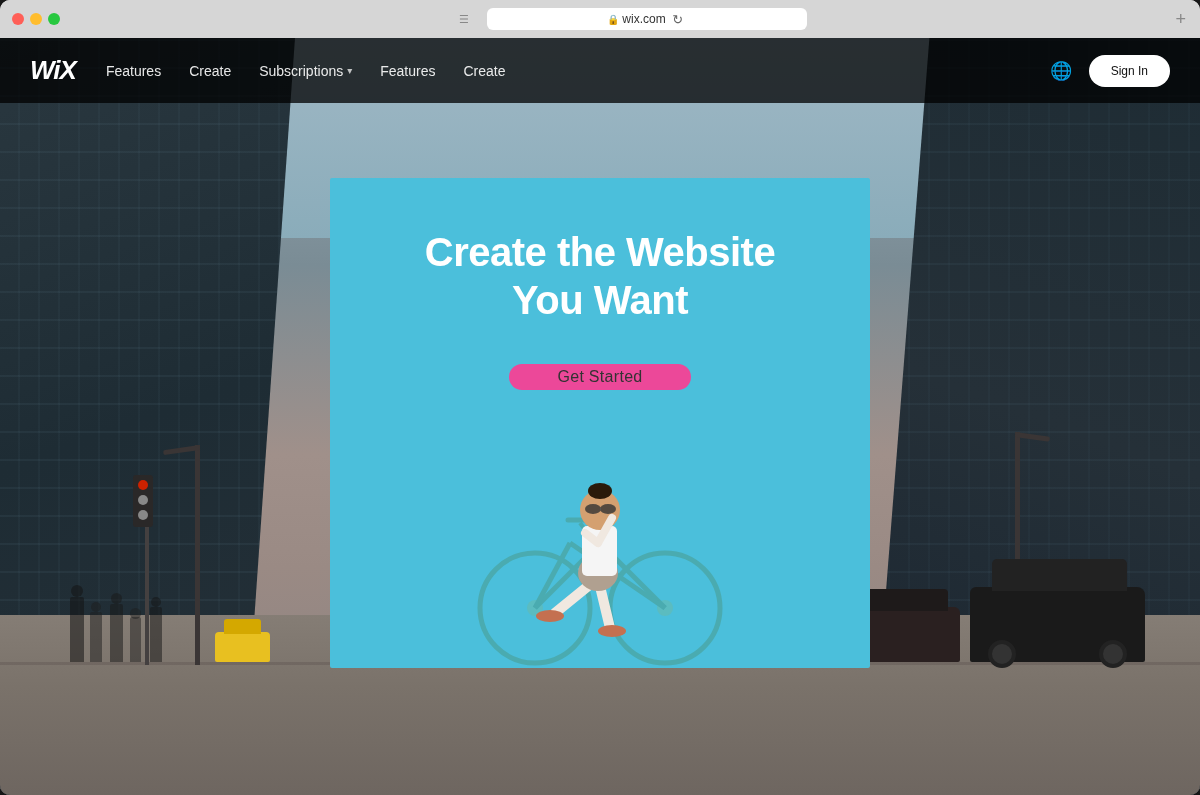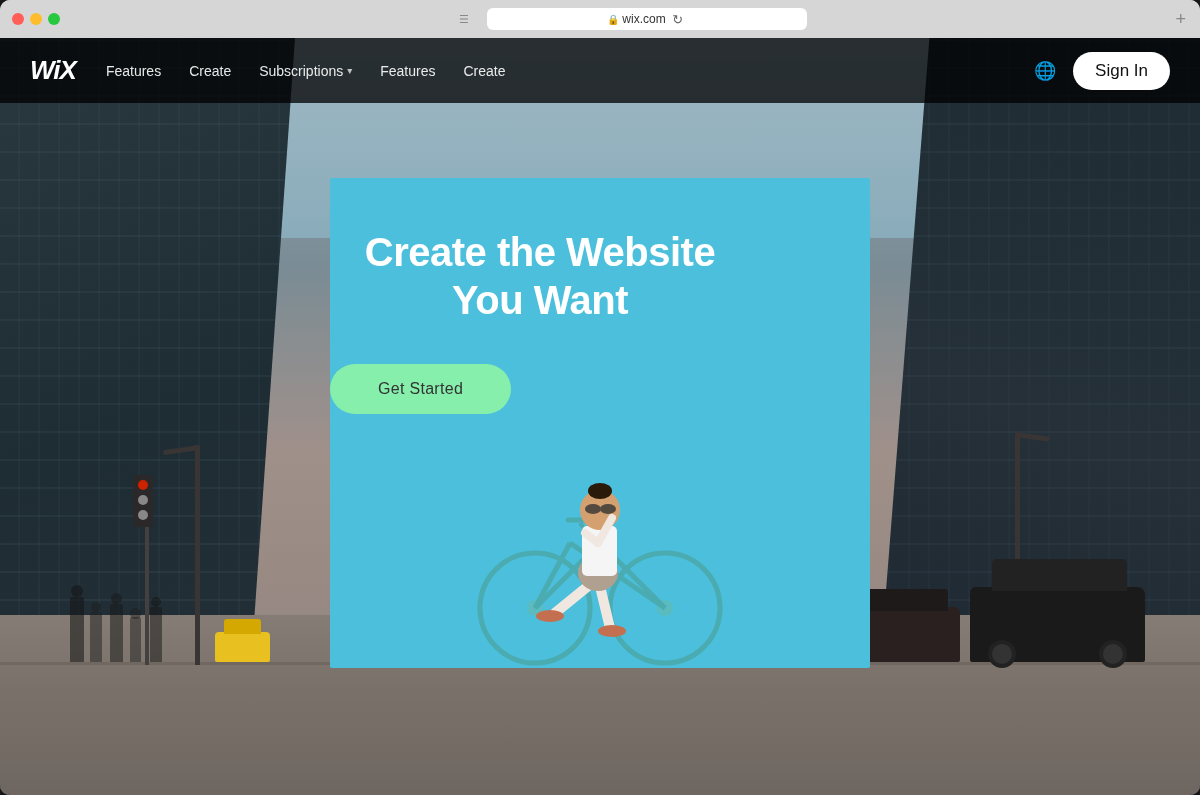"Sign In" .sign-in-btn { font-size: 17px -> 12px }
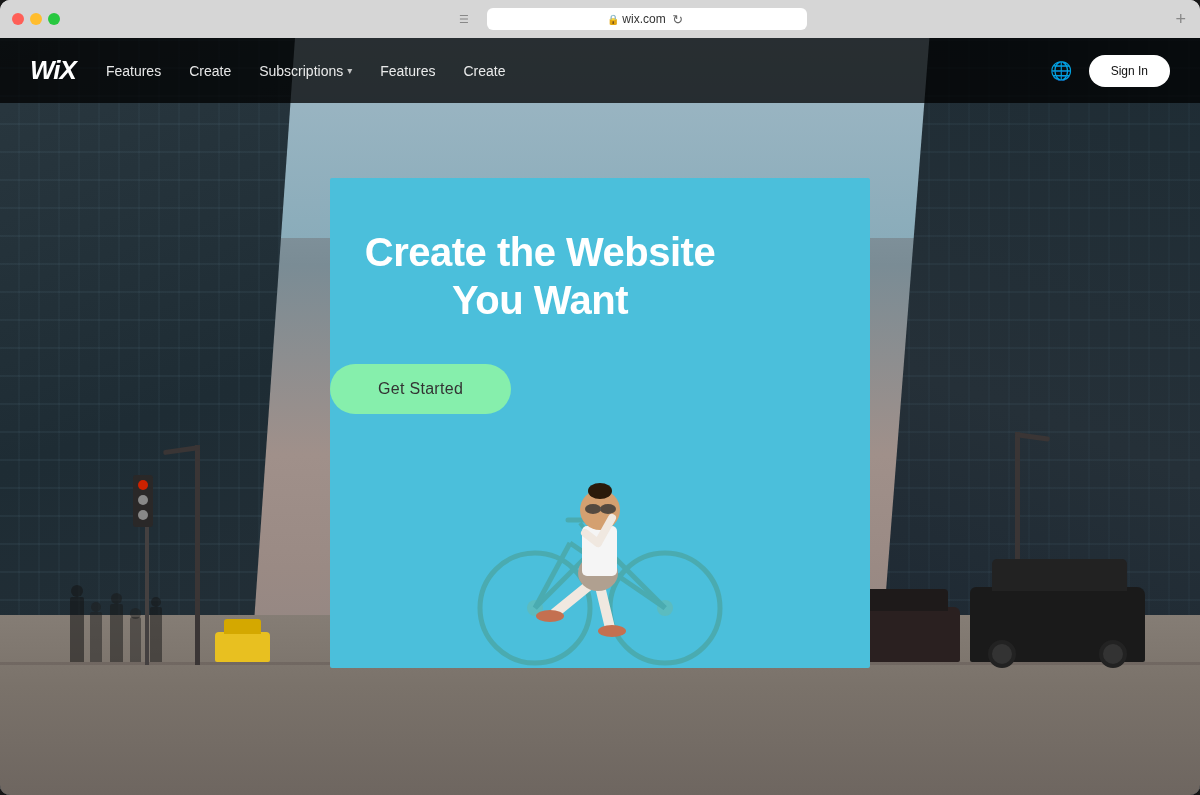"Create the Website You Want" .blue-panel-content { align-items: flex-start -> center }
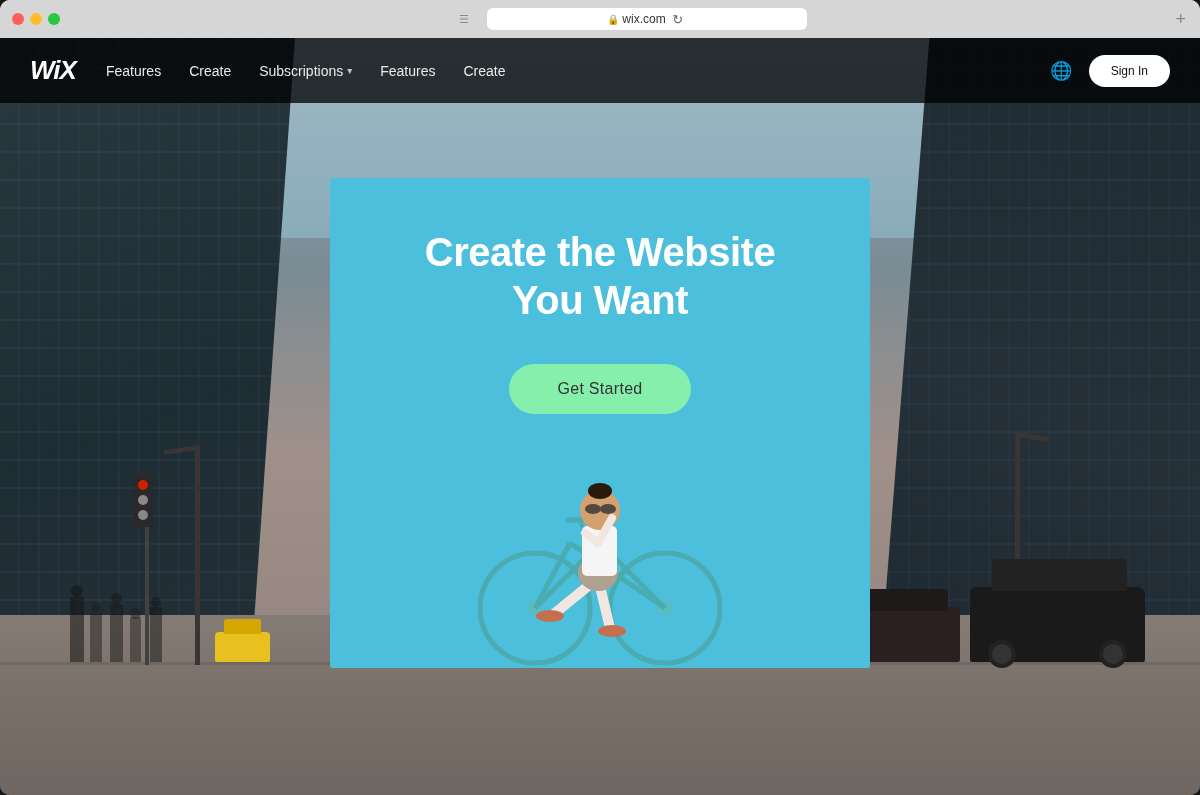"Get Started" .get-started-btn { background: #86efac -> #ec4899; padding: 16px 48px -> 4px 48px }
